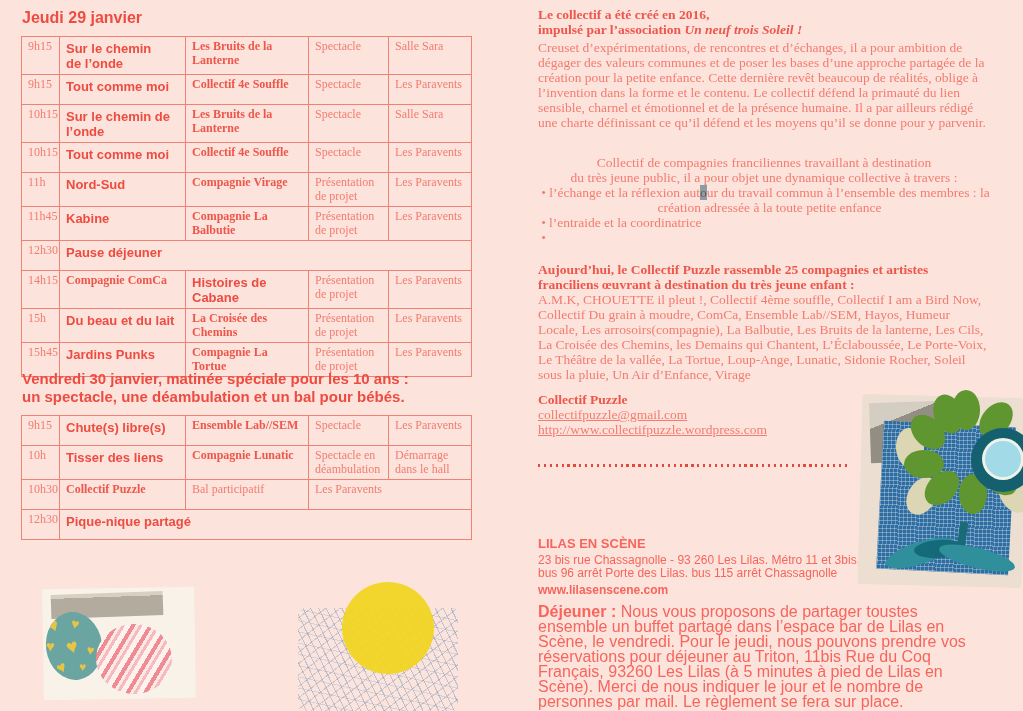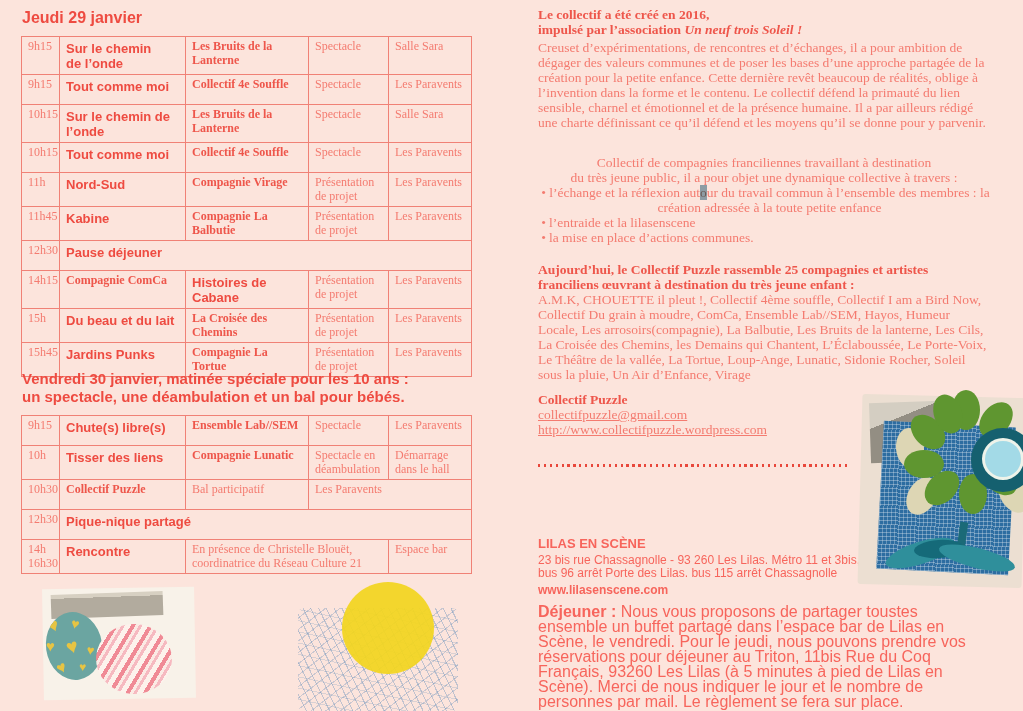"l’entraide et la lilasenscene" span { text: lilasenscene -> coordinatrice }
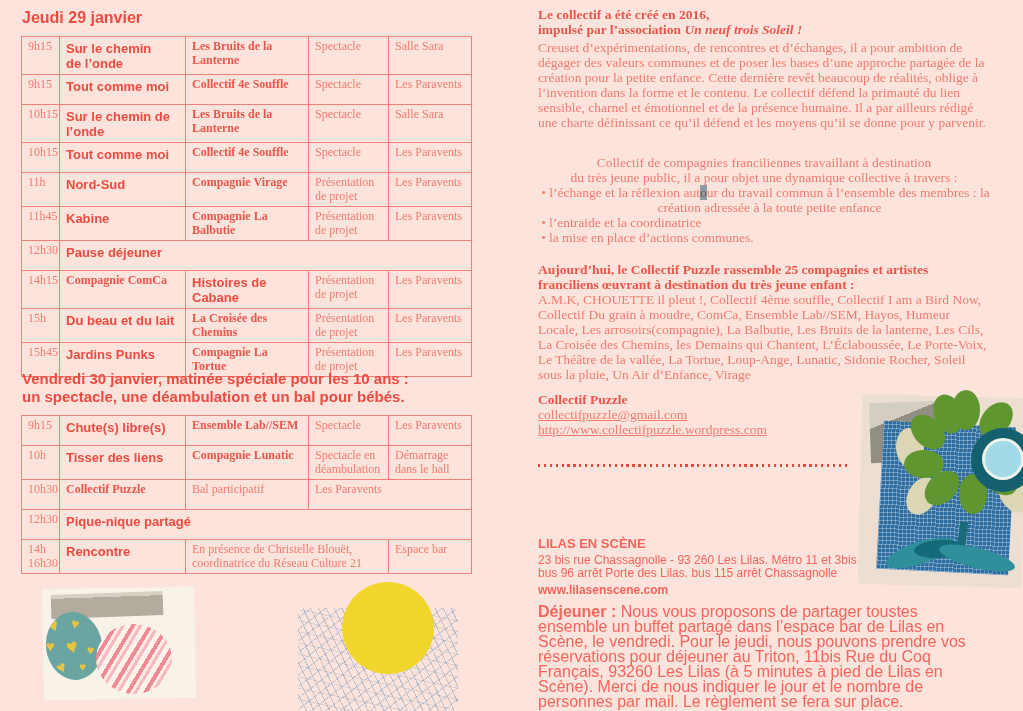"la mise en place d’actions" span { html: <span>la mise en place d’actions communes.</span> -> none }
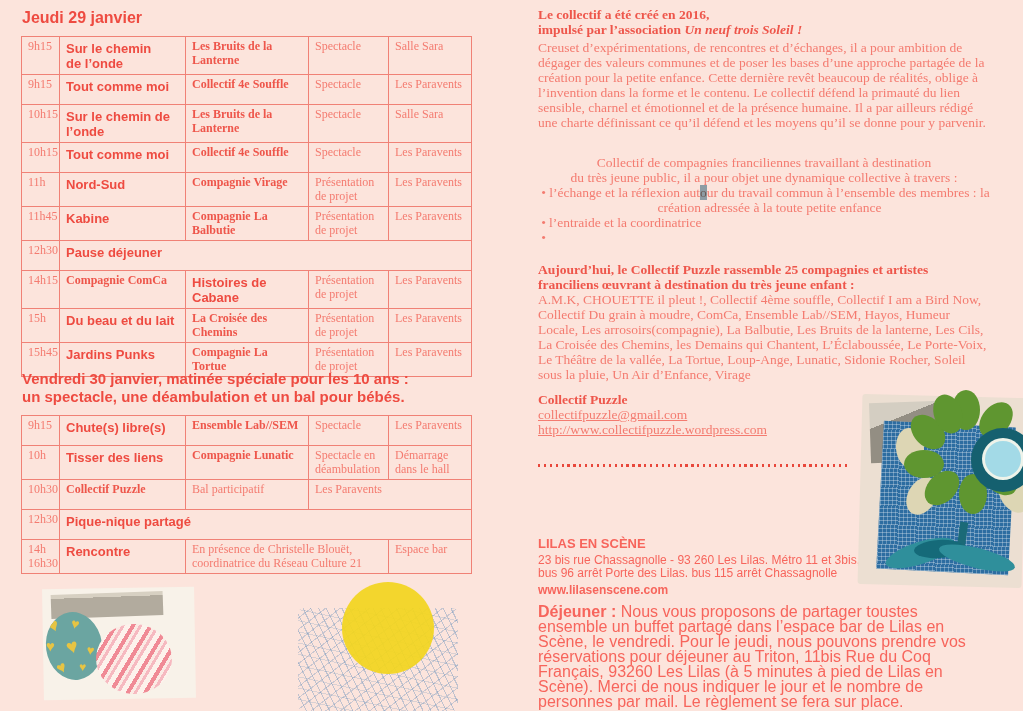"14h" div.trow { html: <div> <div>14h 16h30</div> <div>Rencontre</div> <div>En présence de Christelle Blouët, coordinatrice du Réseau Culture 21</div> <div>Espace bar</div> </div> -> none }
